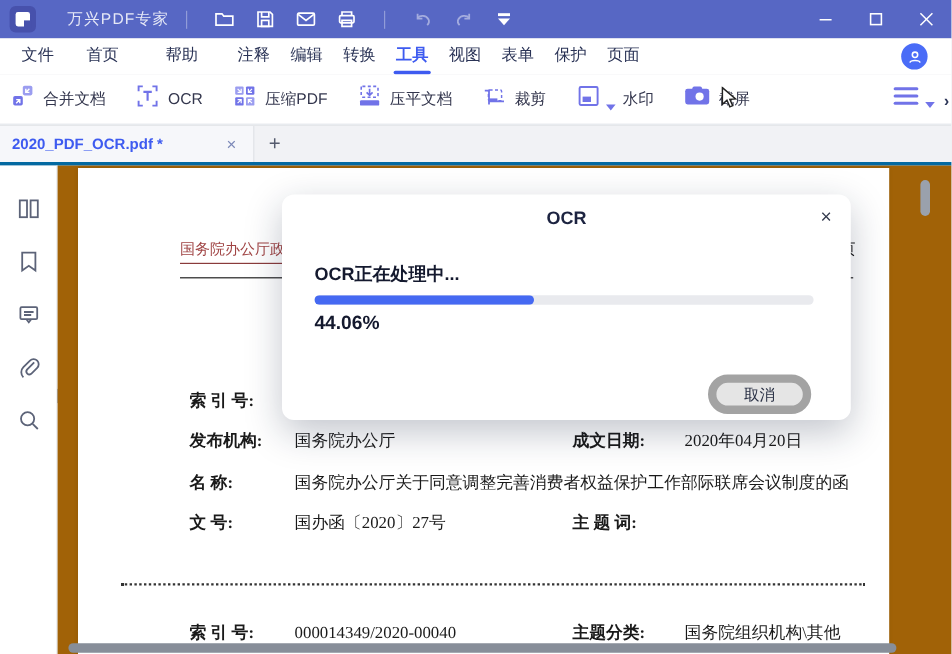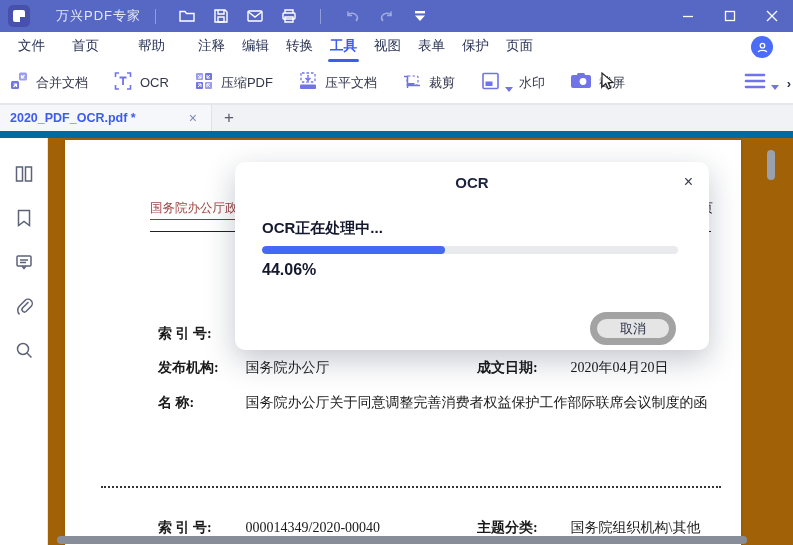"2020_PDF_OCR.pdf *" .tabbar { border-bottom: 7px solid #0369a1 -> 3px solid #0369a1 }
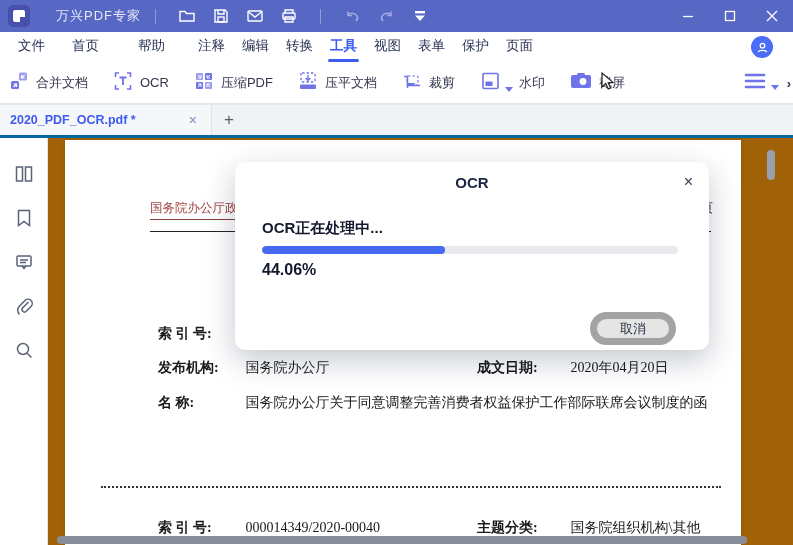"文 号: 国办函〔2020〕27号 主 题" div.drow { html: none -> <div> <span>文 号:</span> <span>国办函〔2020〕27号</span> <span>主 题 词:</span> <span></span> </div> }
